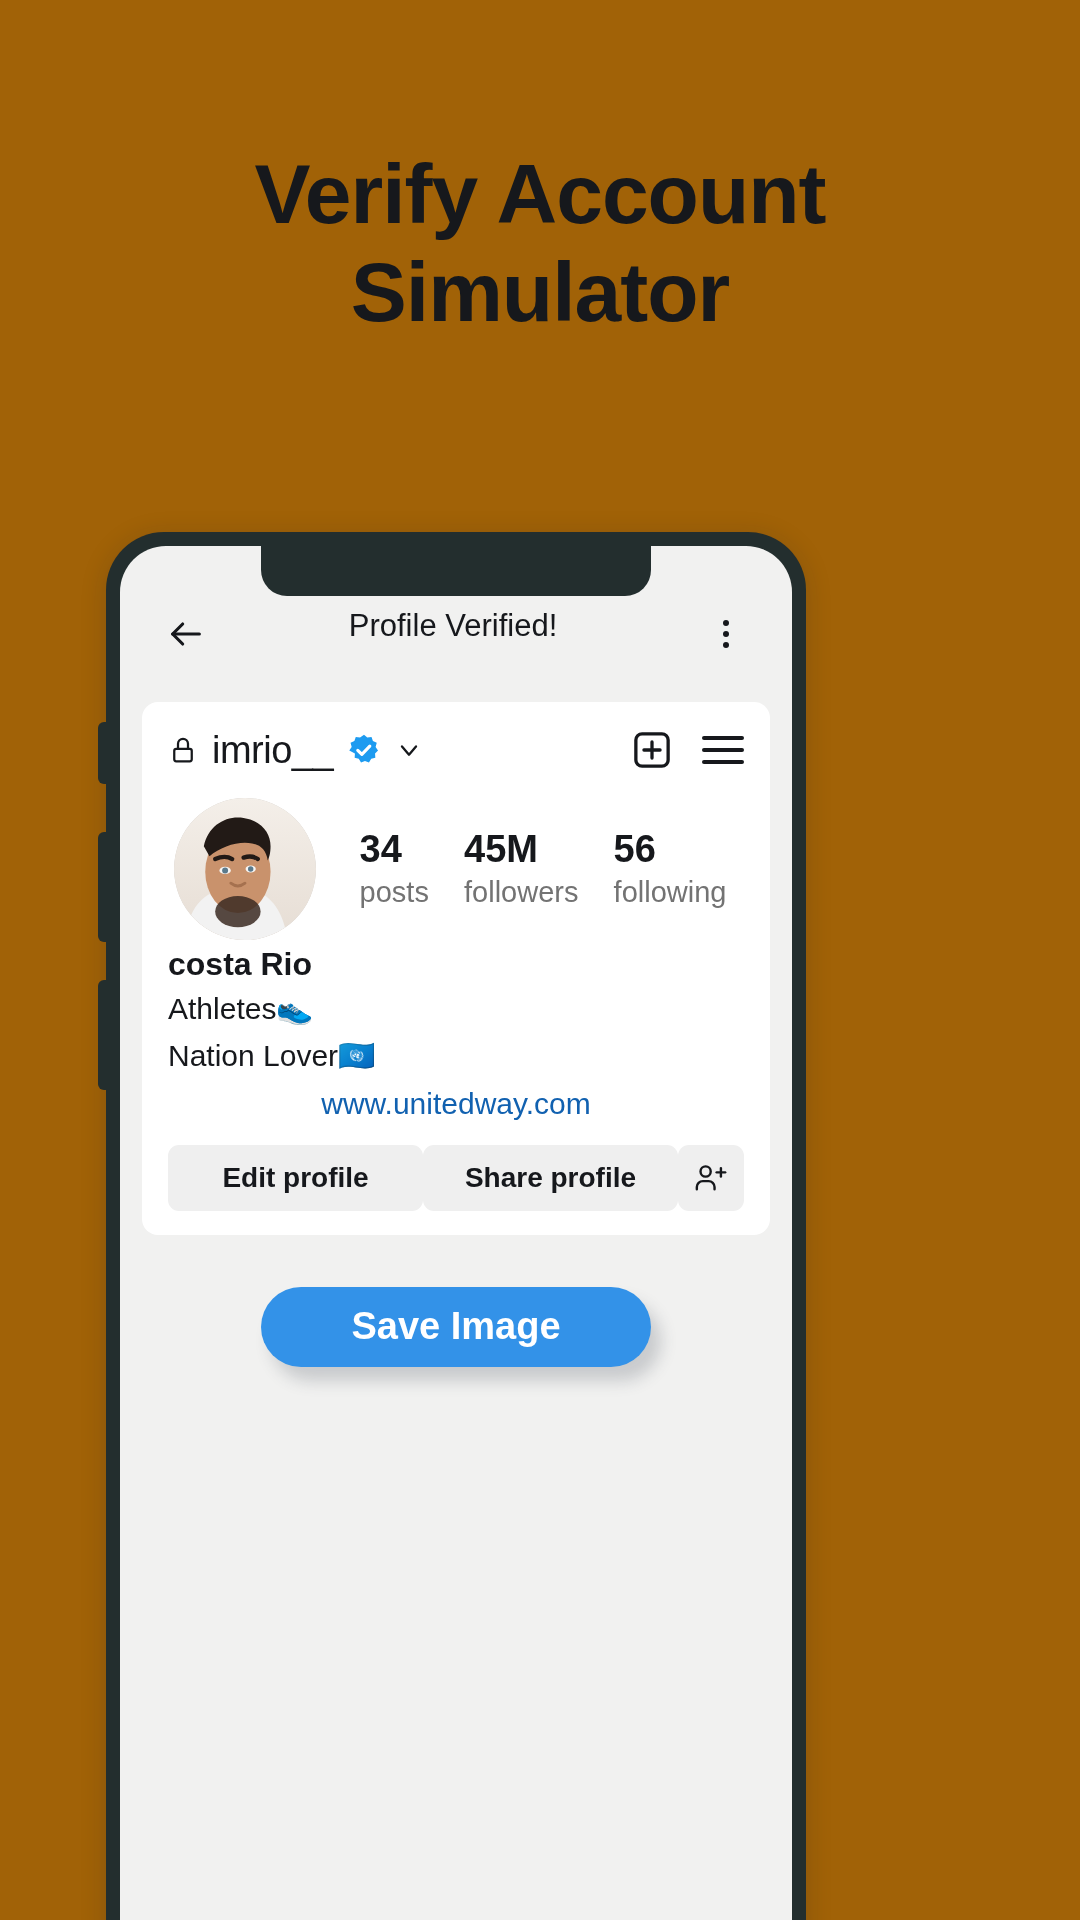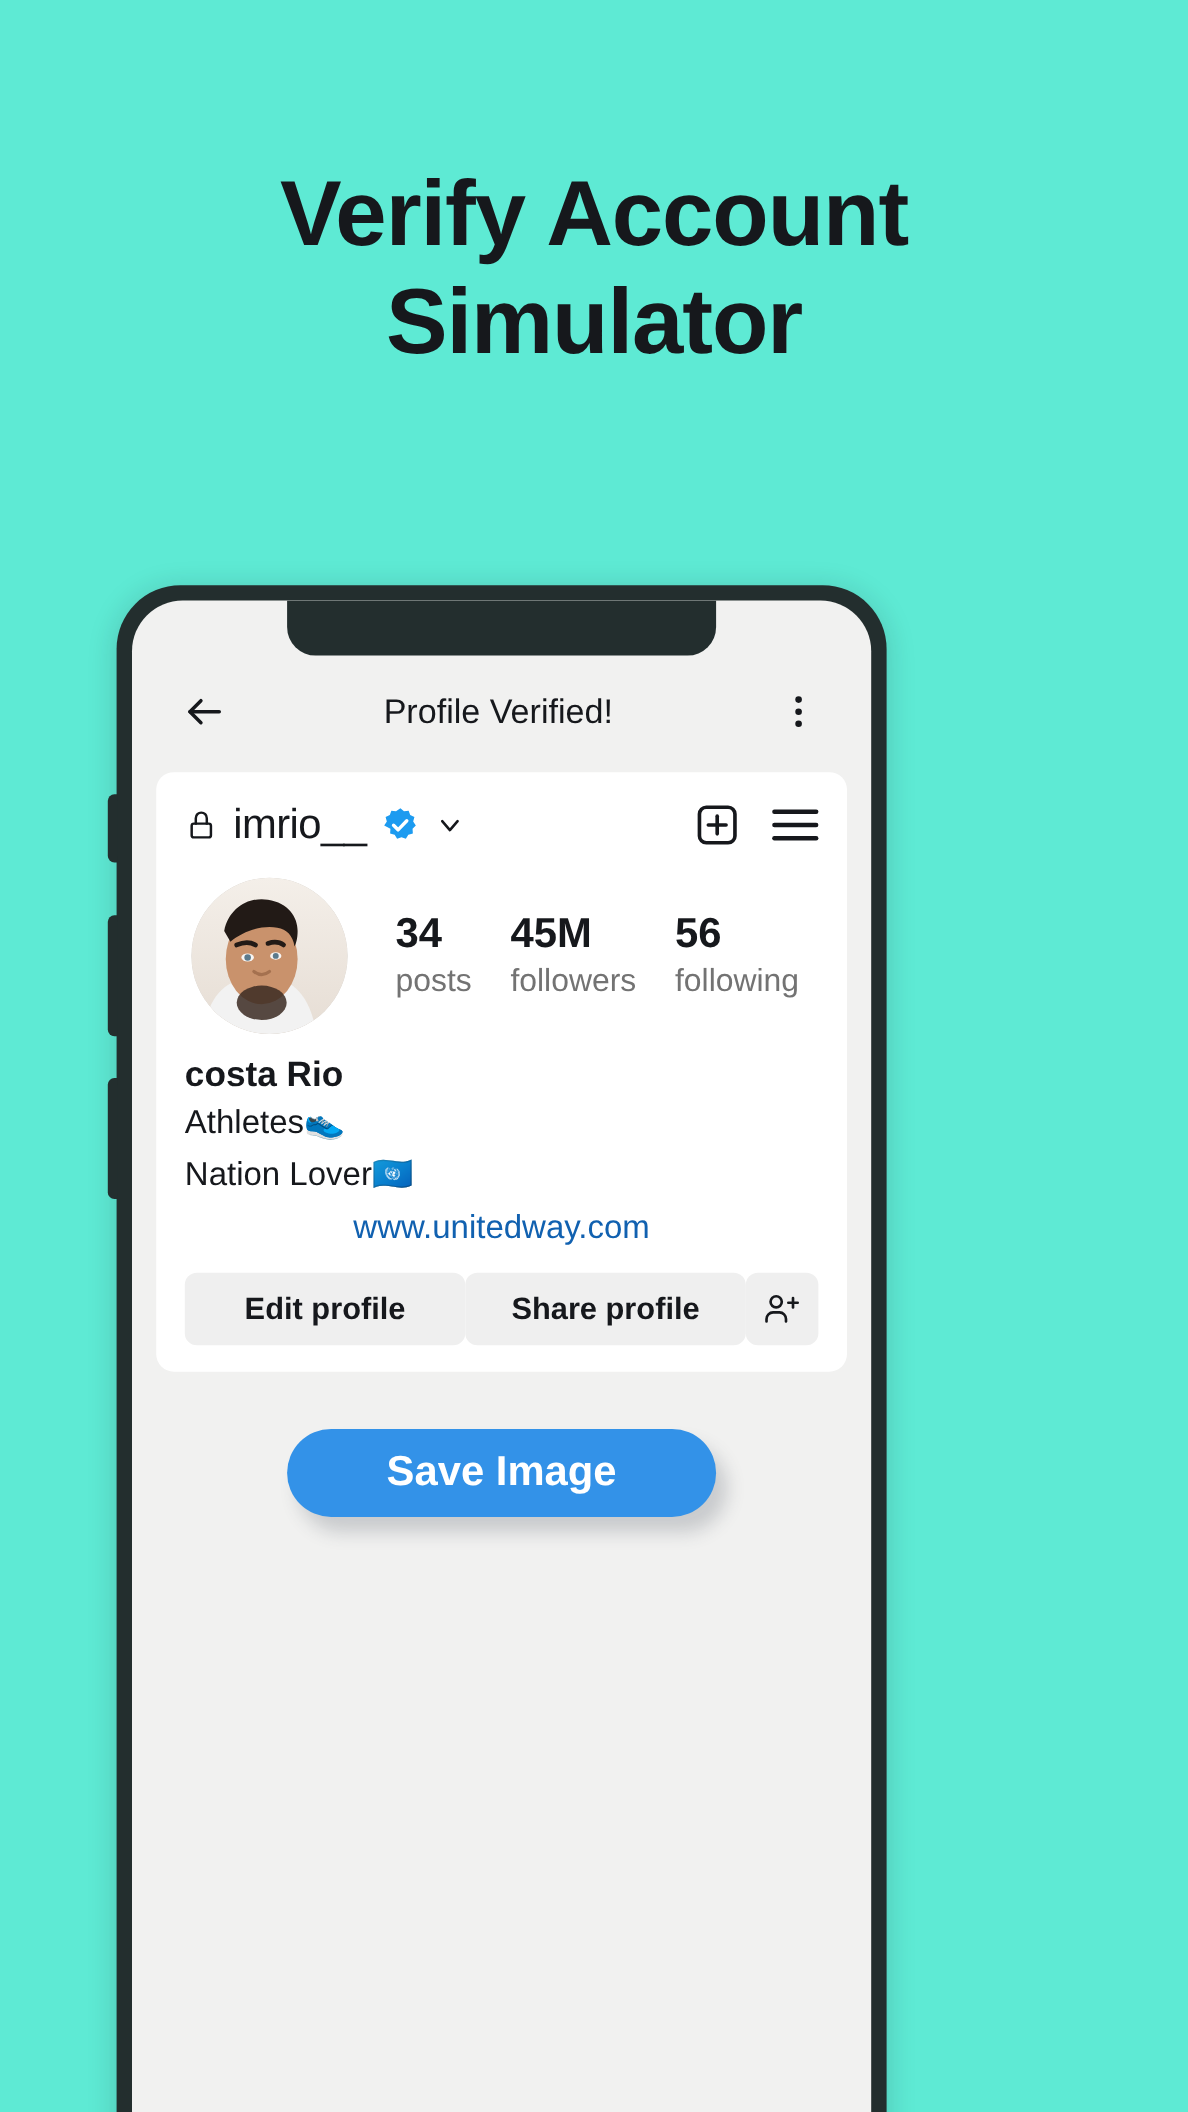"Verify Account" .page { background: #5eead4 -> #a16207 }
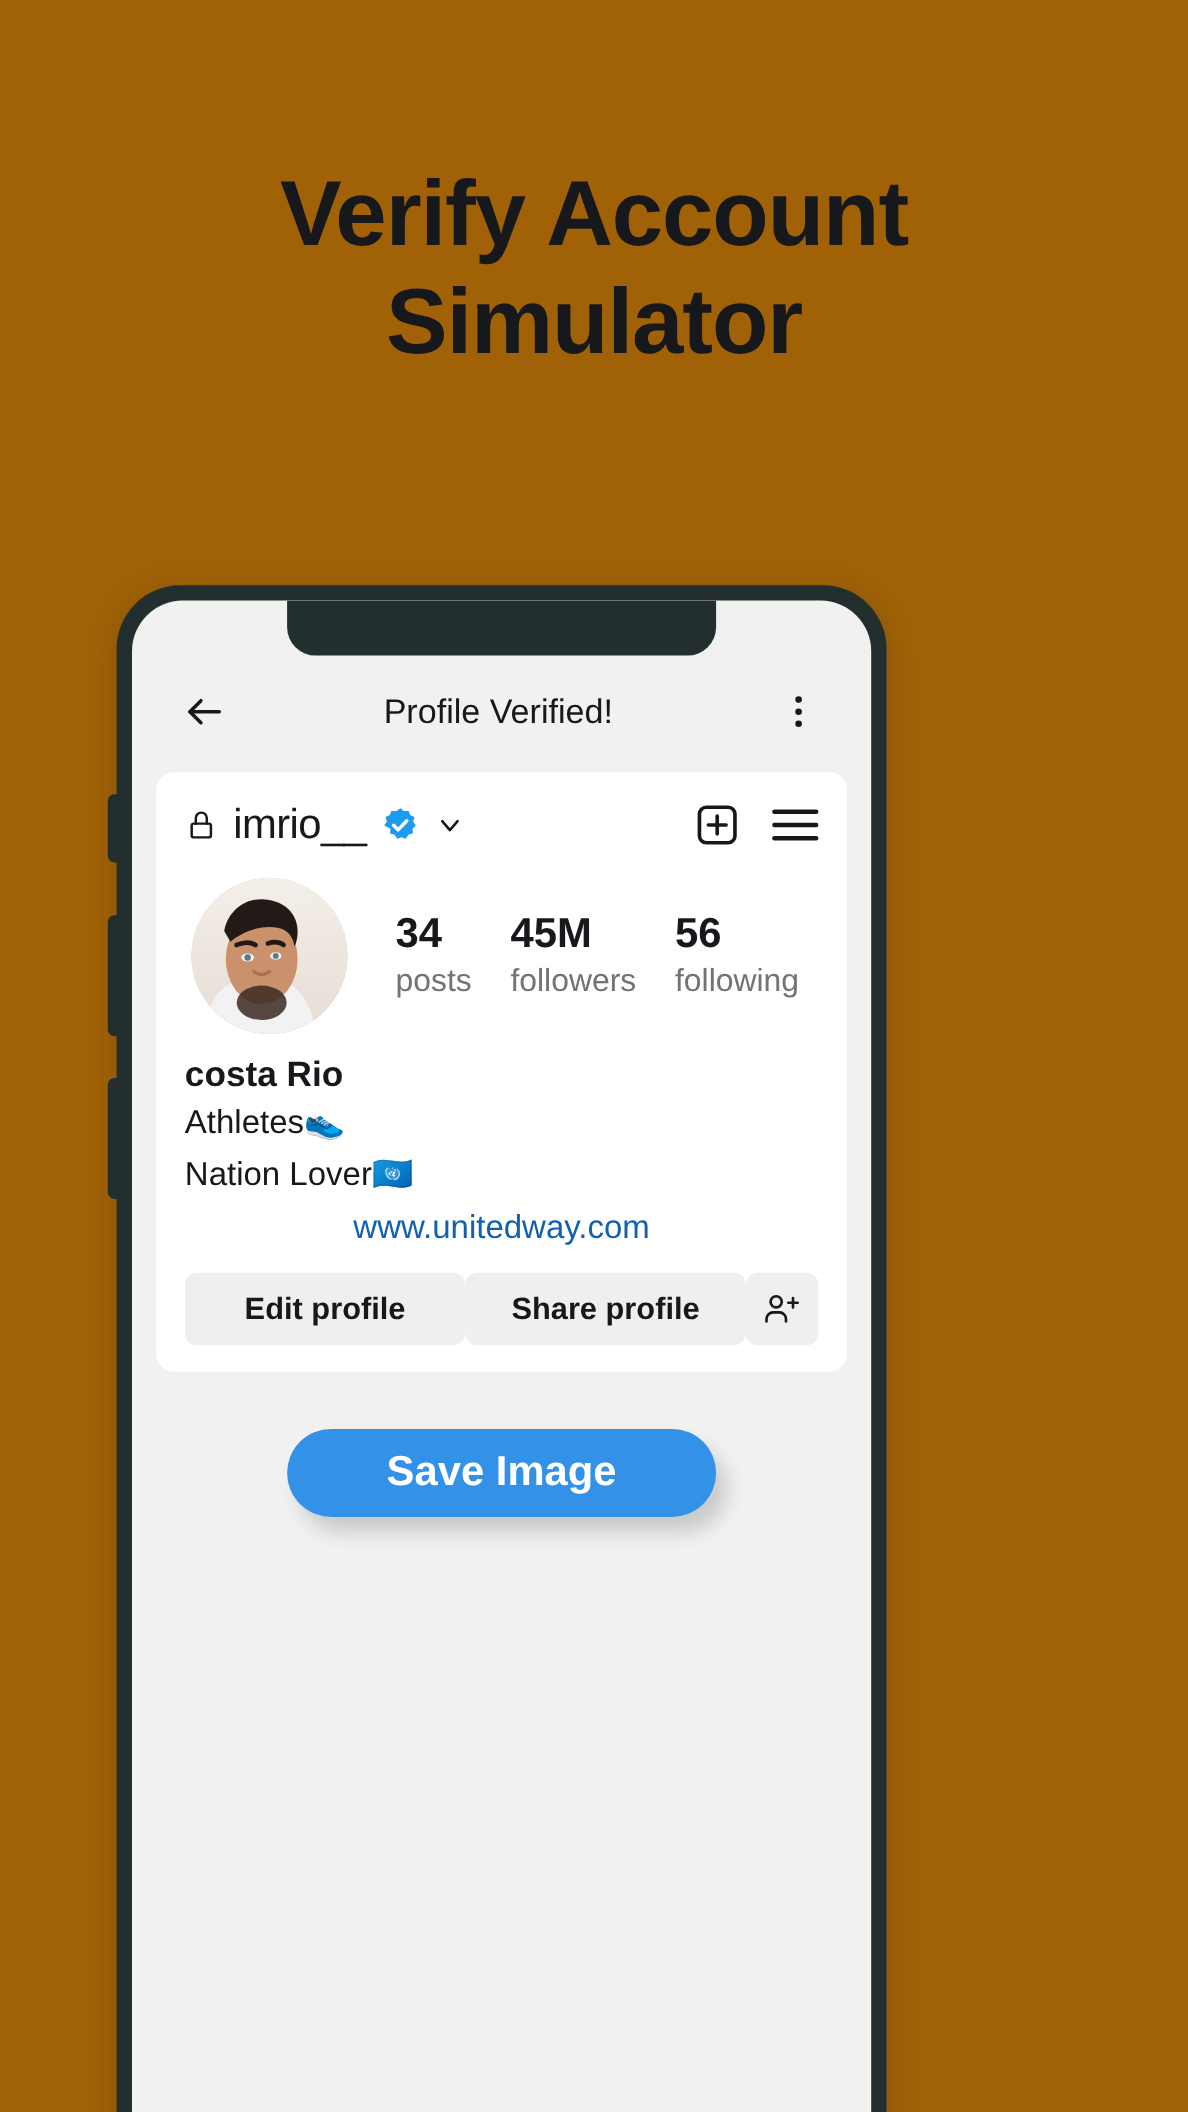"Profile Verified!" .appbar { align-items: center -> flex-start }
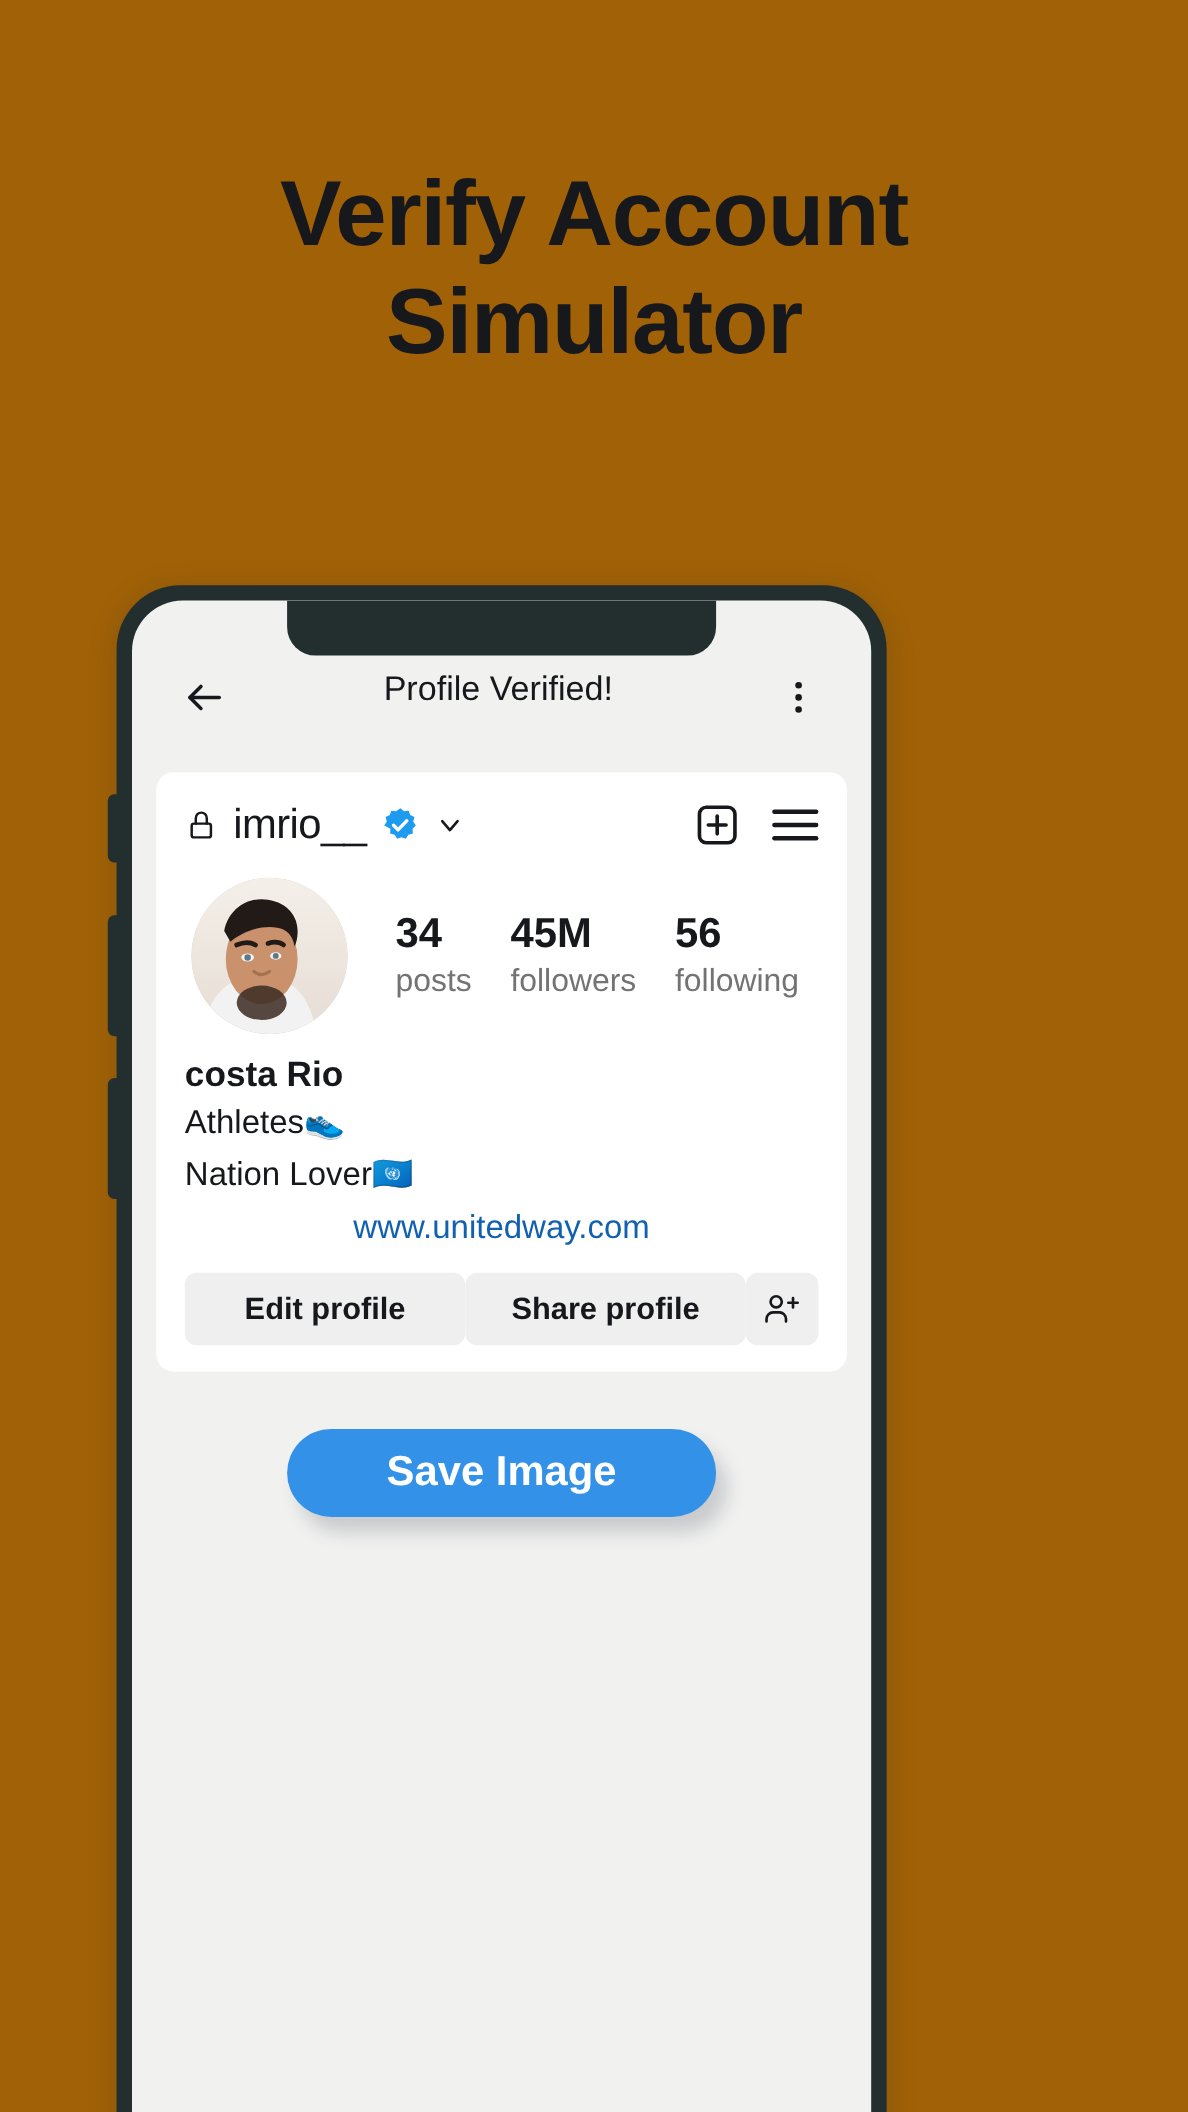"costa Rio" .fullname { margin-top: 18px -> 6px }
